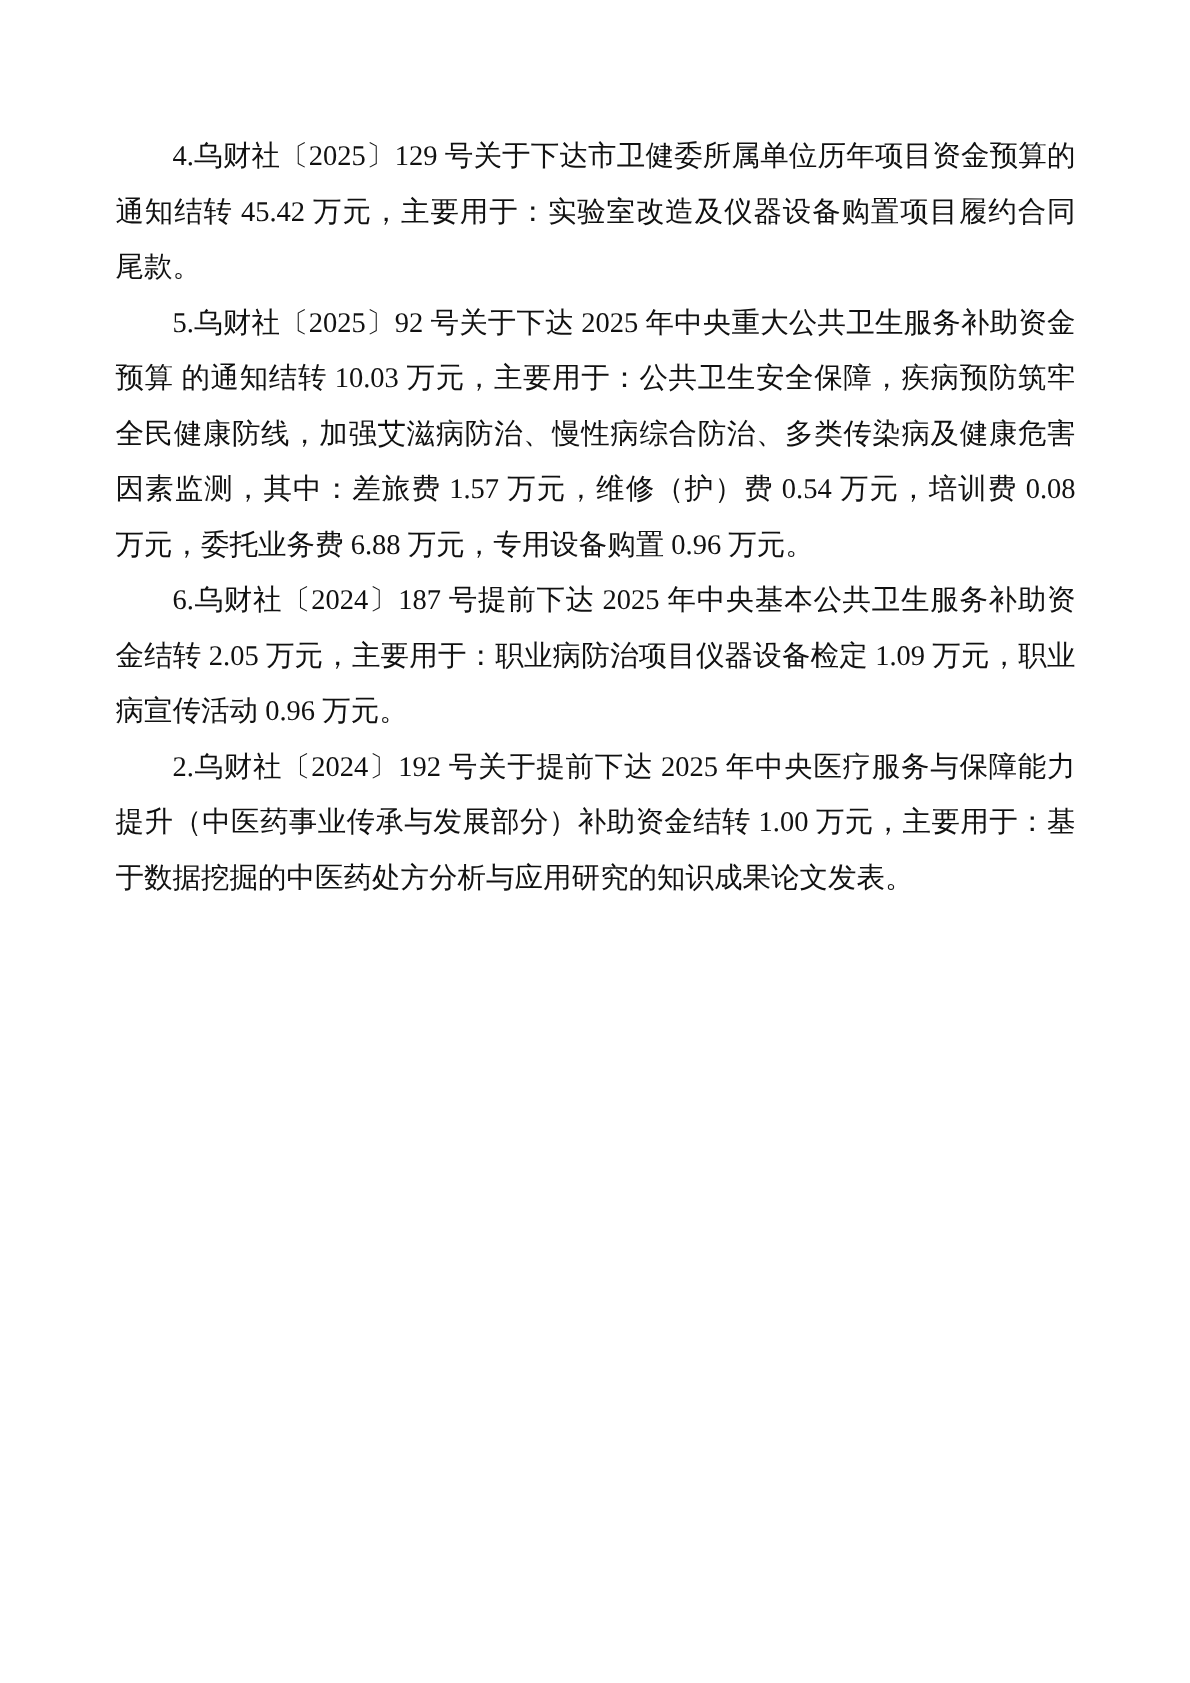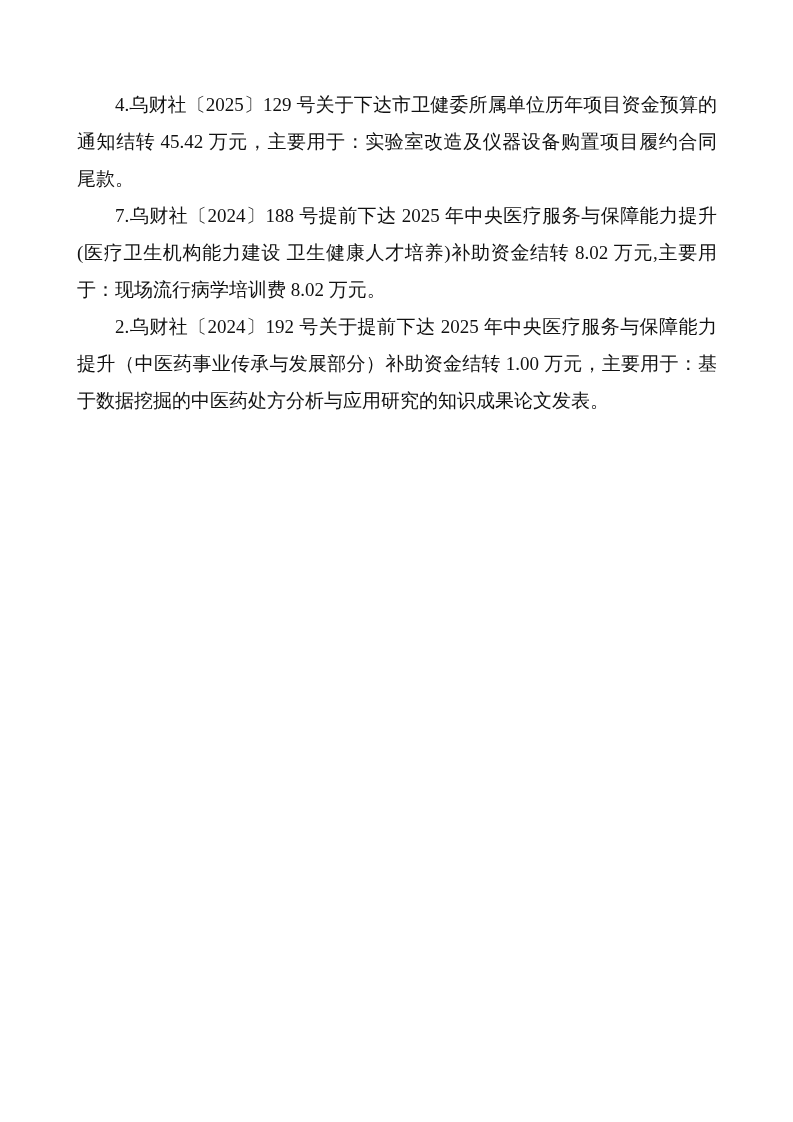"5.乌财社〔2025〕92 号关于下达 2025" p.para { html: none -> <p>5.乌财社〔2025〕92 号关于下达 2025 年中央重大公共卫生服务补助资金预算 的通知结转 10.03 万元，主要用于：公共卫生安全保障，疾病预防筑牢全民健康防线，加强艾滋病防治、慢性病综合防治、多类传染病及健康危害因素监测，其中：差旅费 1.57 万元，维修（护）费 0.54 万元，培训费 0.08 万元，委托业务费 6.88 万元，专用设备购置 0.96 万元。</p> }
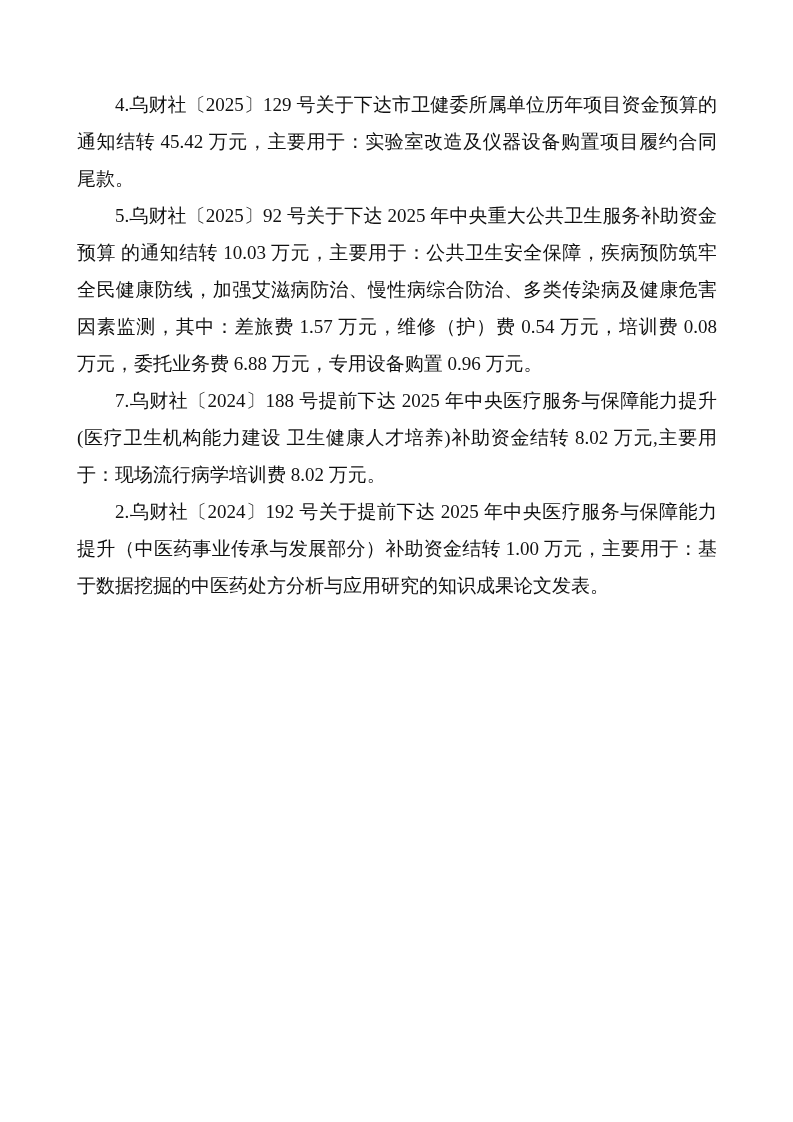"6.乌财社〔2024〕187 号提前下达 2025" p.para { html: none -> <p>6.乌财社〔2024〕187 号提前下达 2025 年中央基本公共卫生服务补助资金结转 2.05 万元，主要用于：职业病防治项目仪器设备检定 1.09 万元，职业病宣传活动 0.96 万元。</p> }
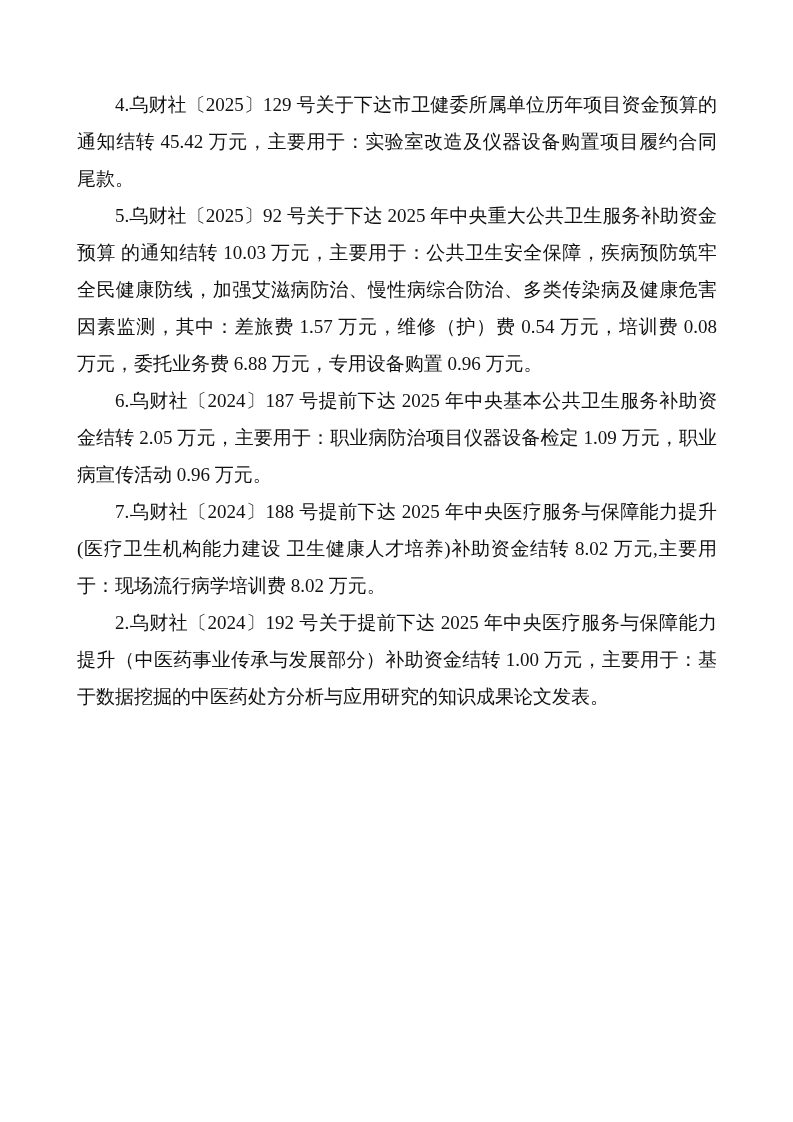"7.乌财社〔2024〕188 号提前下达 2025" p.para { html: <p>7.乌财社〔2024〕188 号提前下达 2025 年中央医疗服务与保障能力提升(医疗卫生机构能力建设 卫生健康人才培养)补助资金结转 8.02 万元,主要用于：现场流行病学培训费 8.02 万元。</p> -> none }
